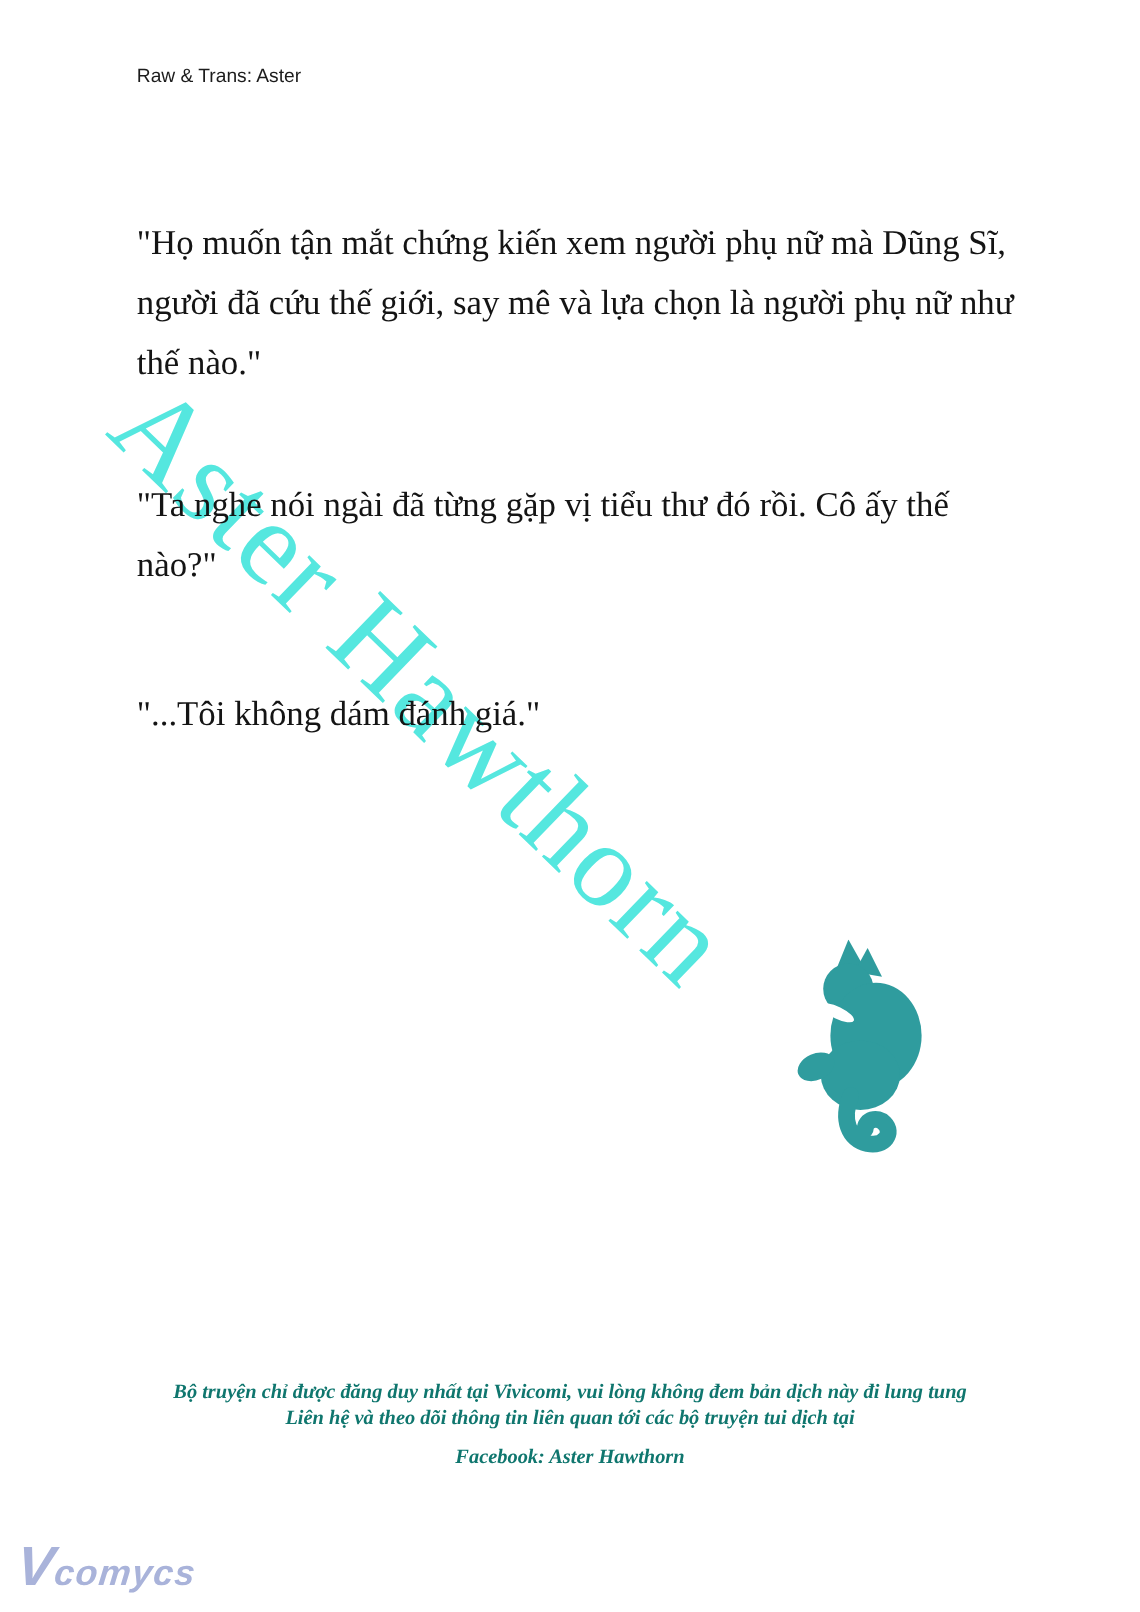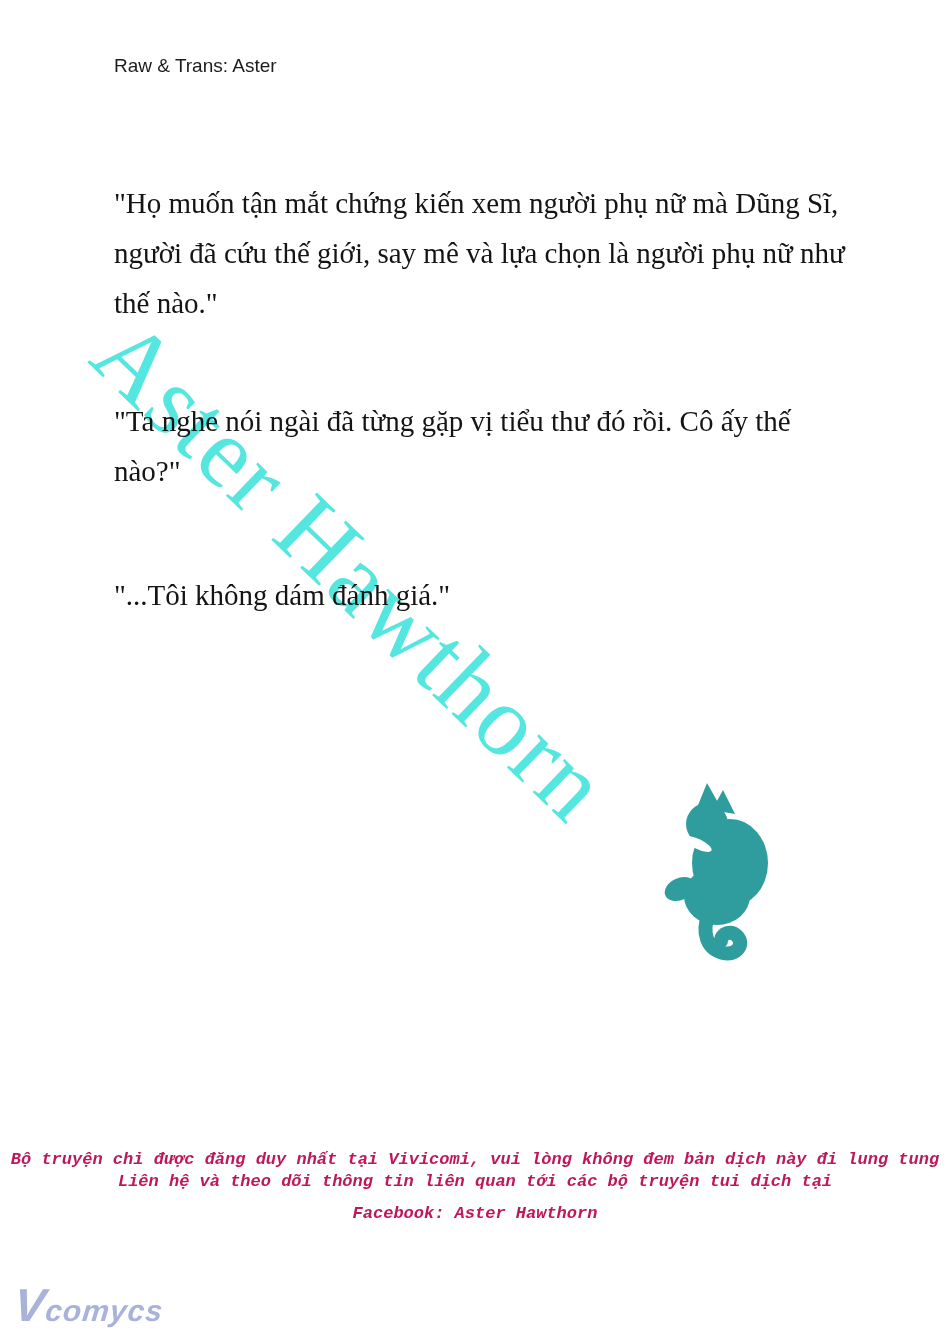"Raw & Trans: Aster" .header { font-size: 19px -> 16px }
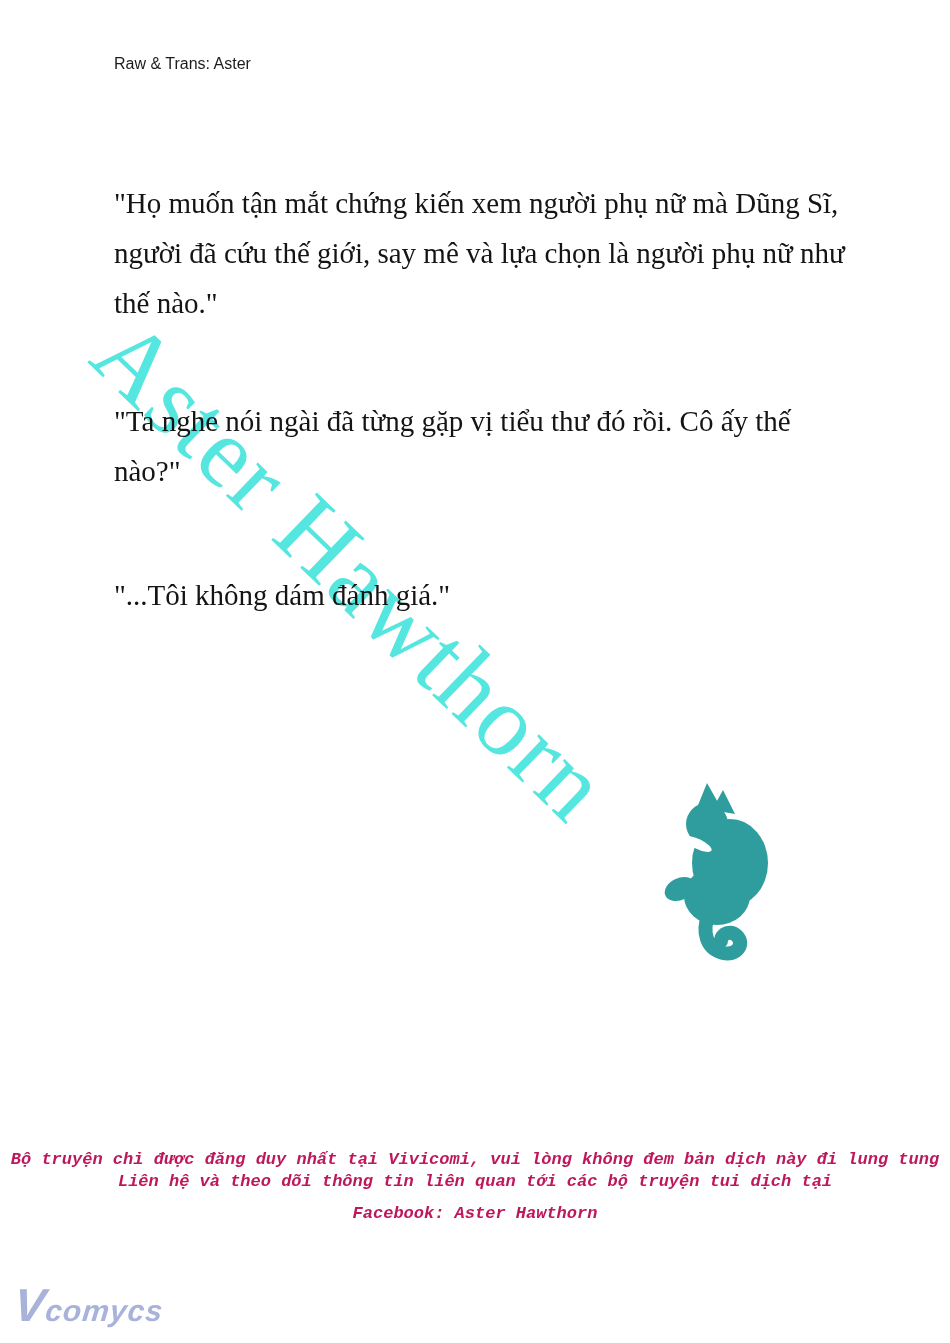"Bộ truyện chỉ được đăng" .footer-line { color: #be185d -> #0f766e; font-family: Liberation Mono, monospace -> Liberation Serif, serif }
